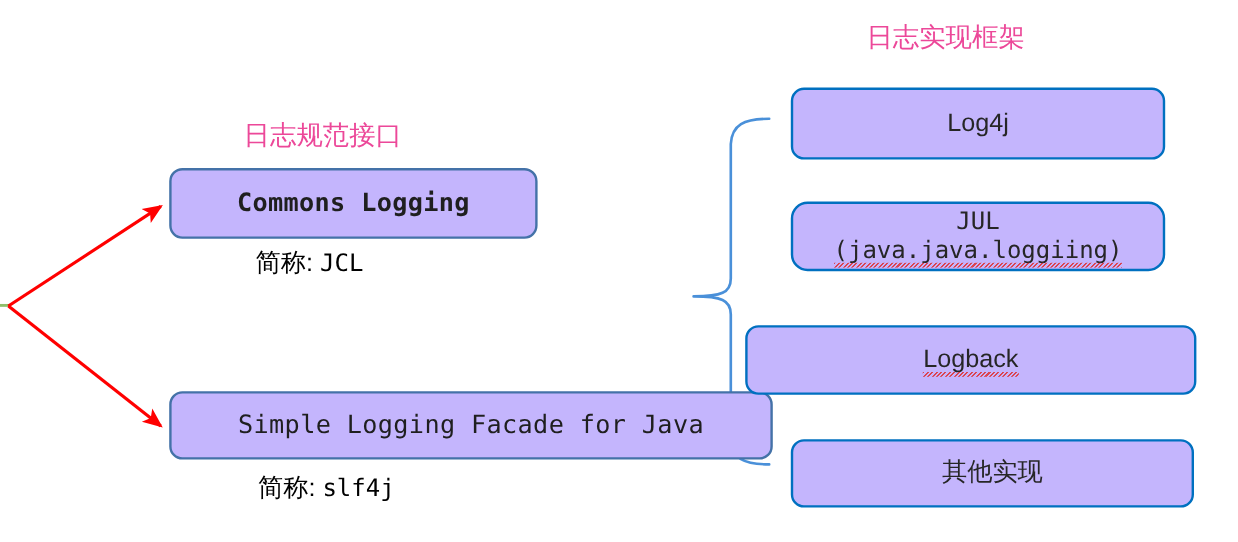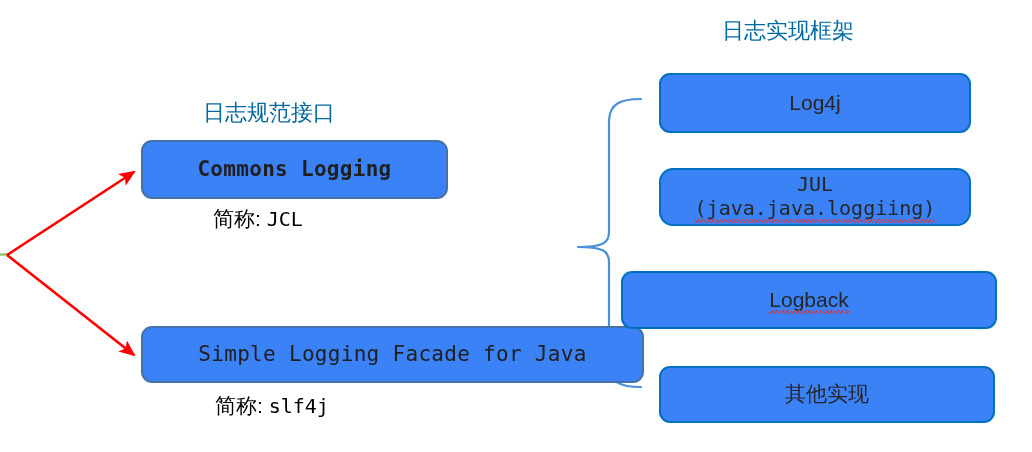"日志实现框架" .group-title { color: #0369a1 -> #ec4899 }
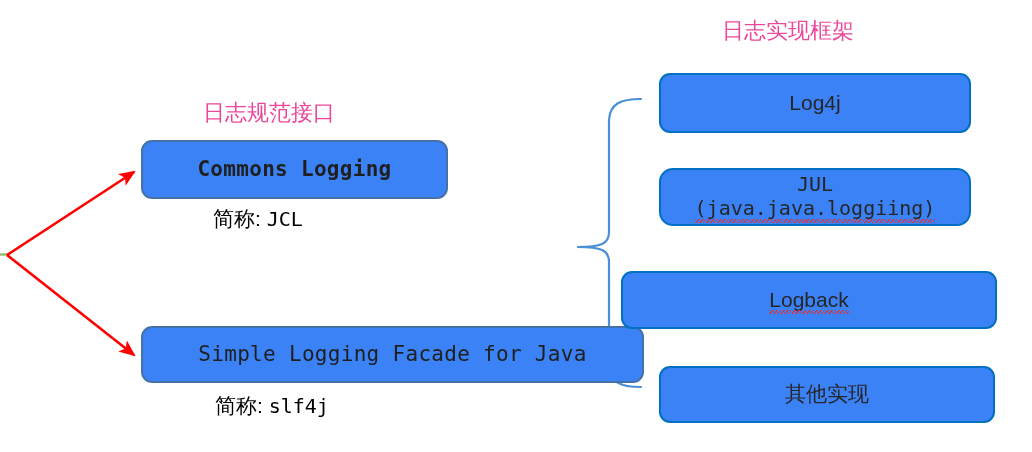"Log4j" .node { background: #3b82f6 -> #c4b5fd }
